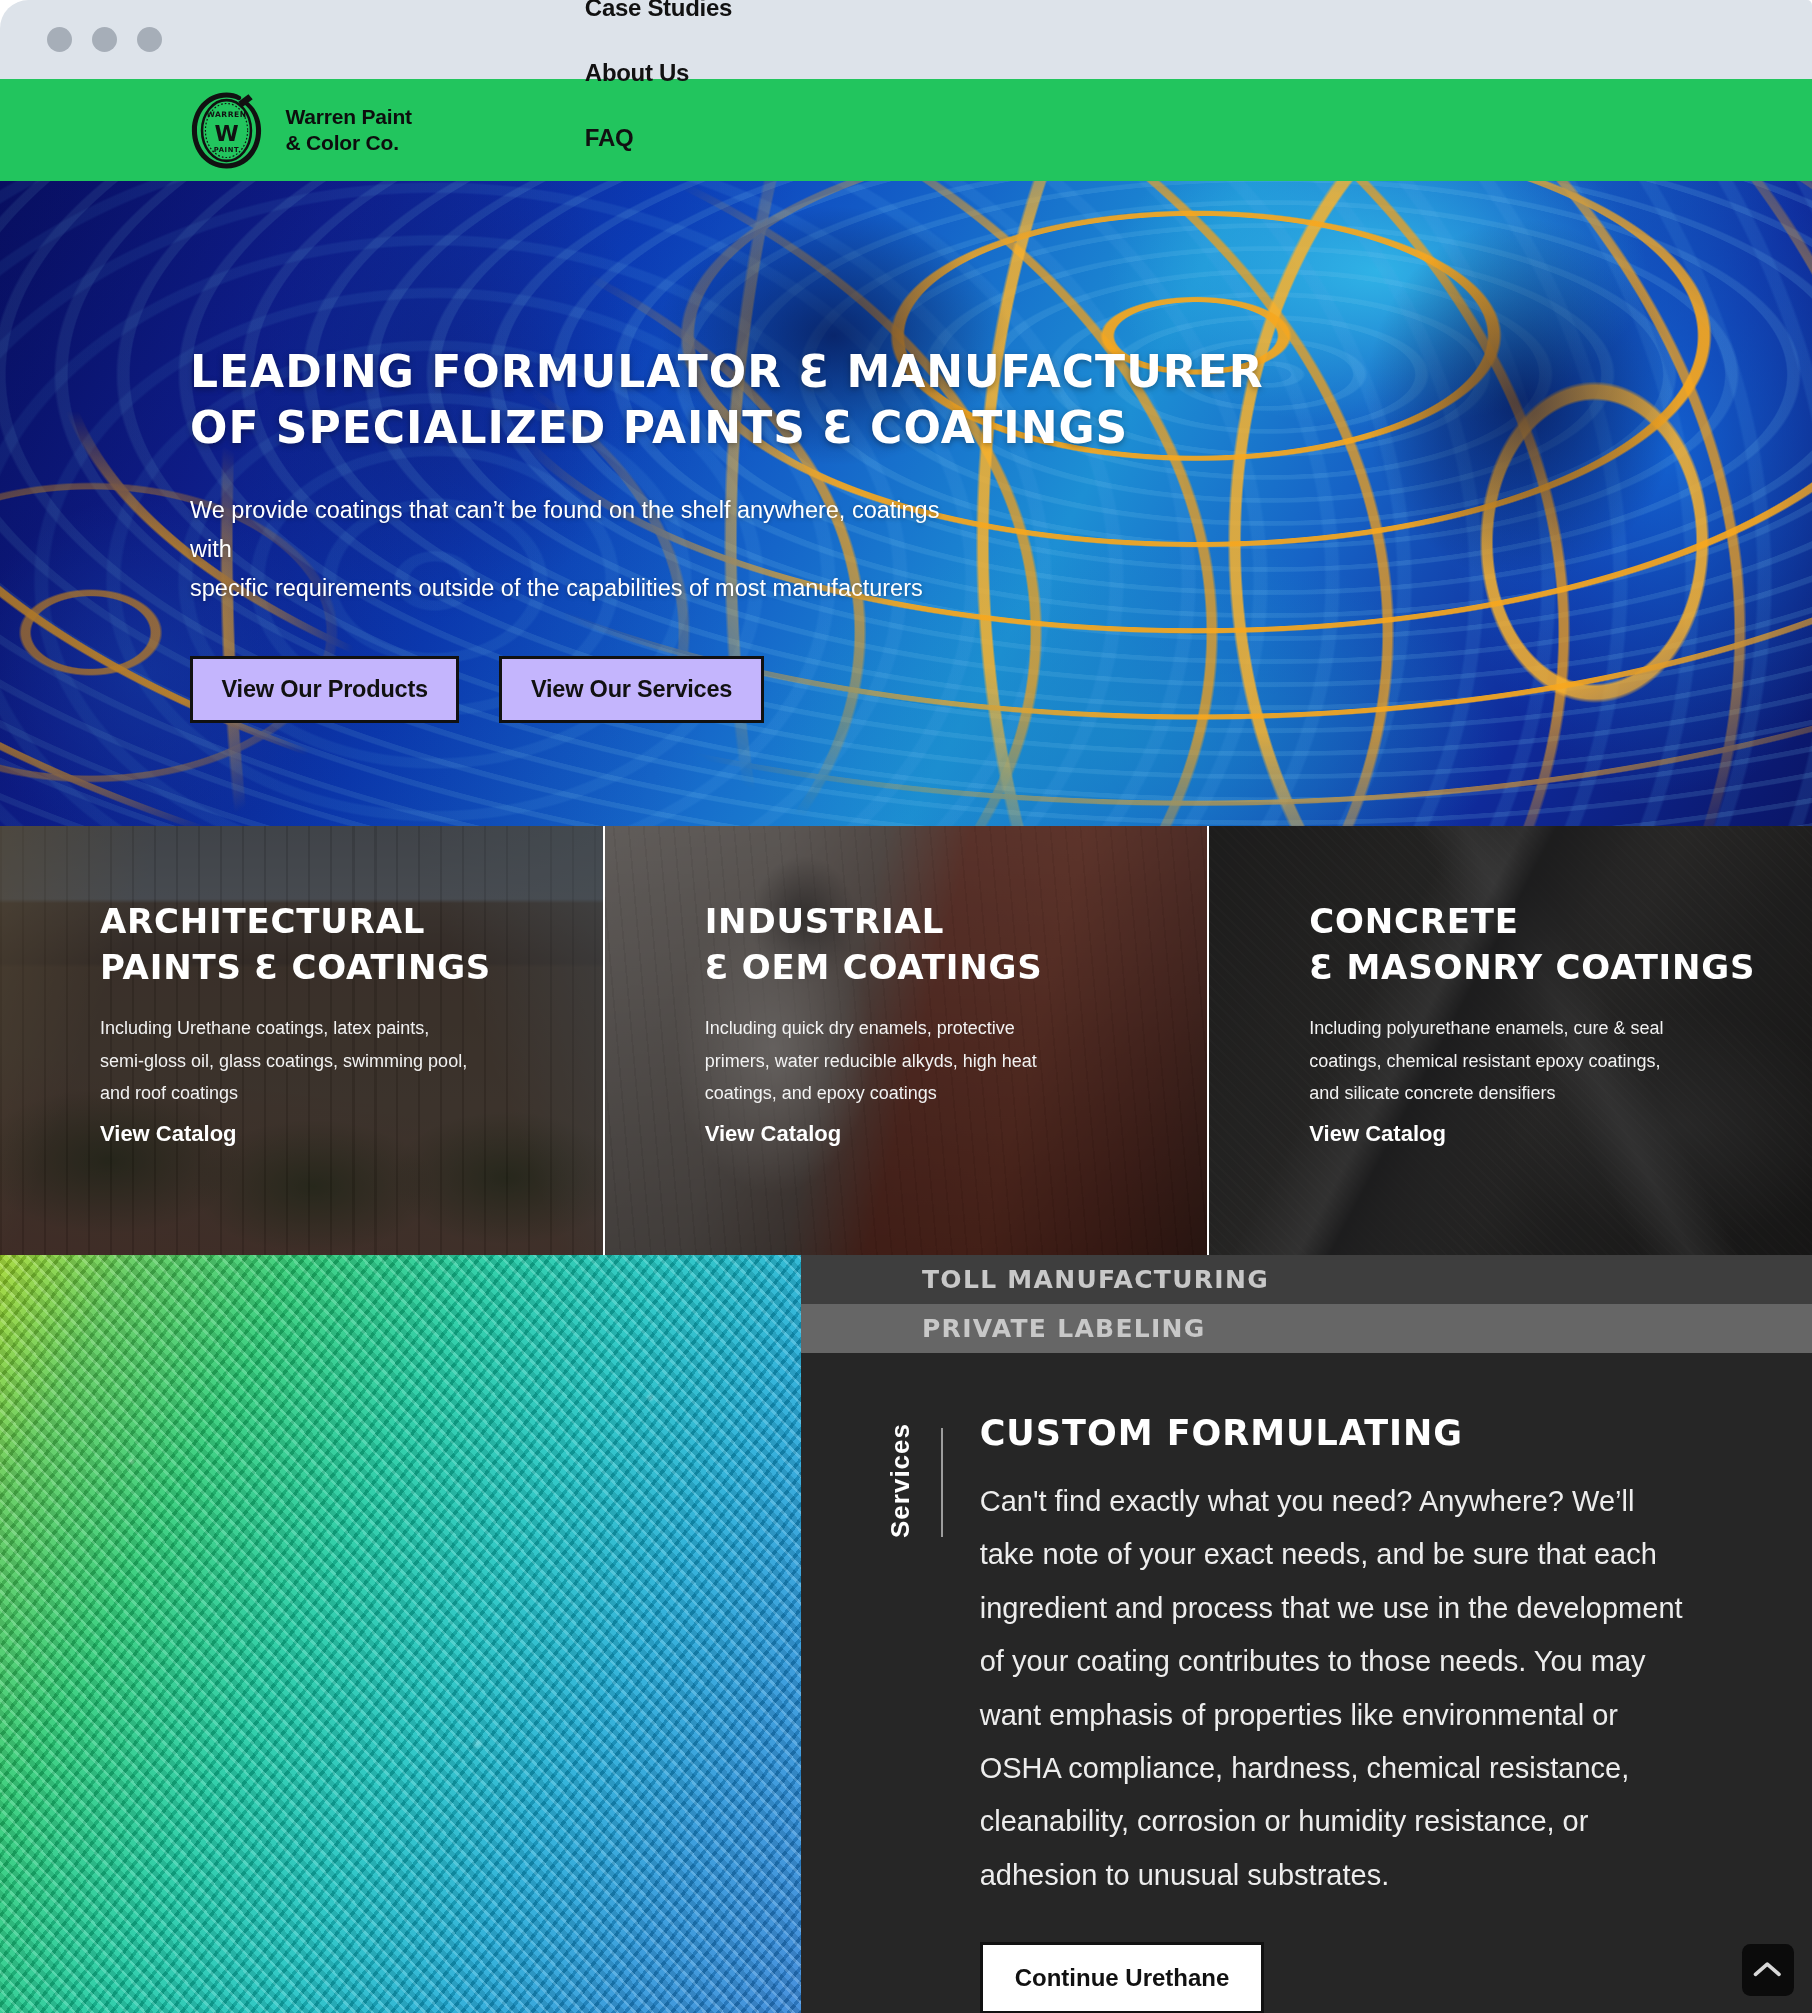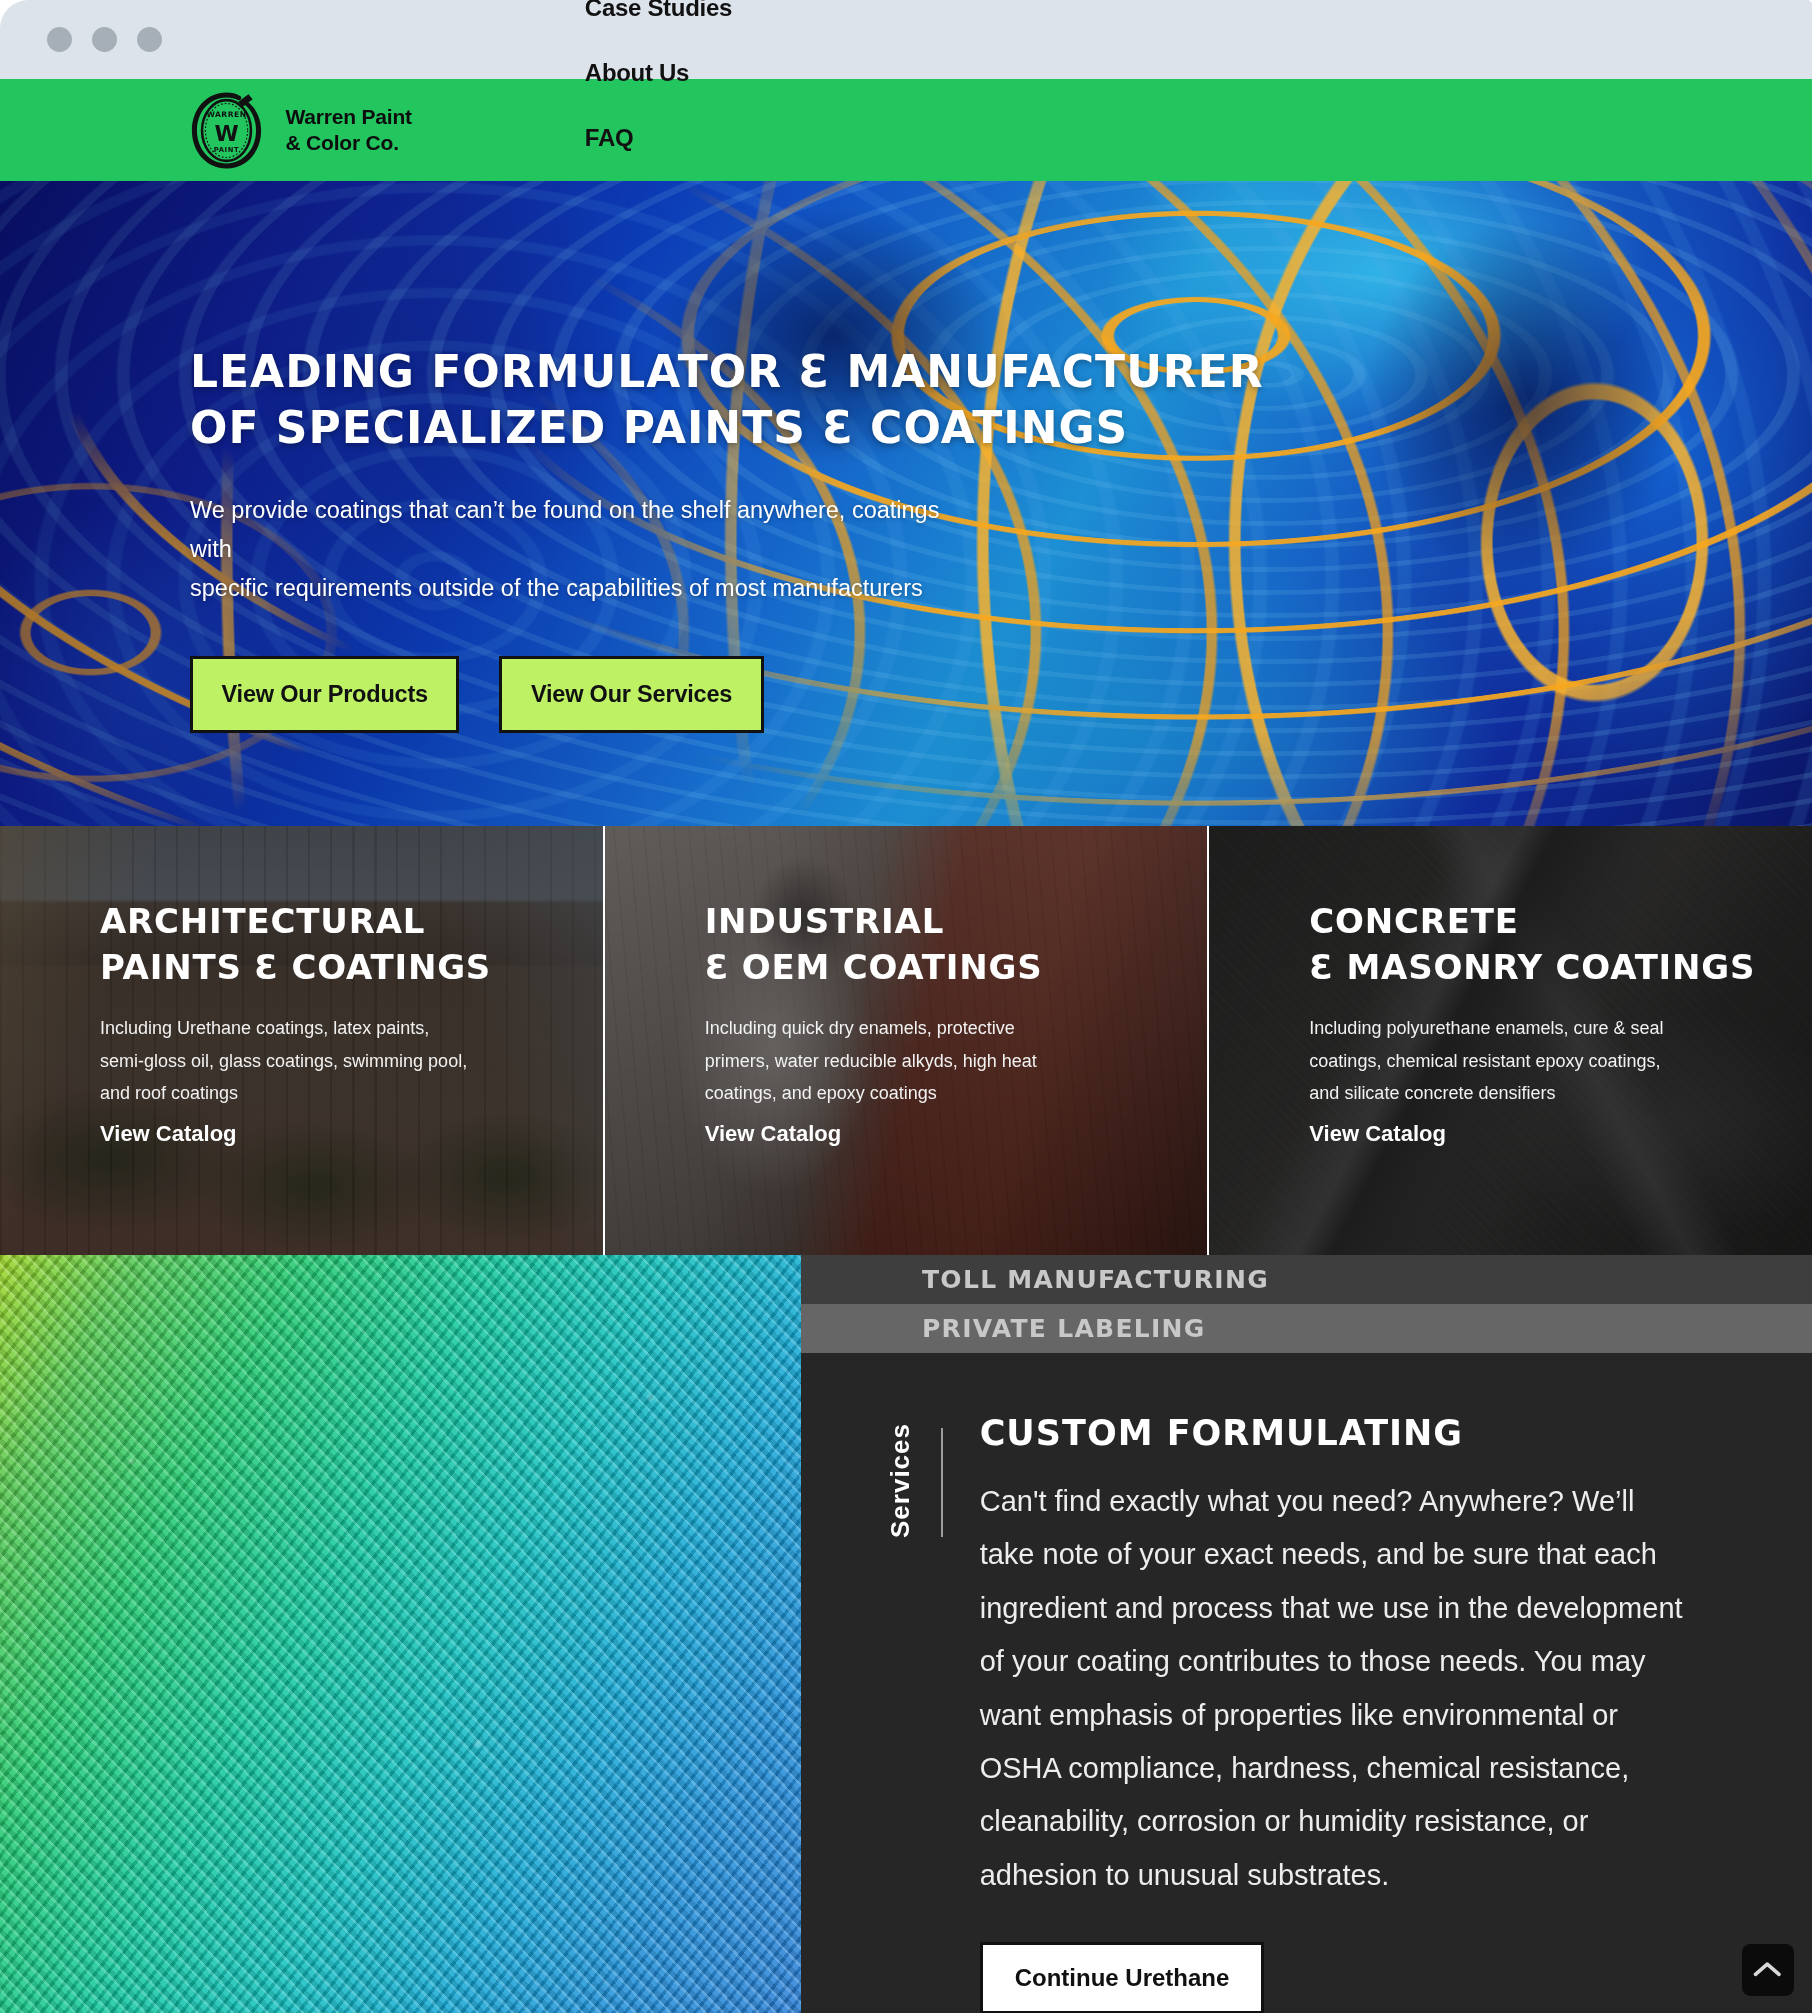"View Our Products" .hero-btn { background: #bef264 -> #c4b5fd; height: 77px -> 67px }
